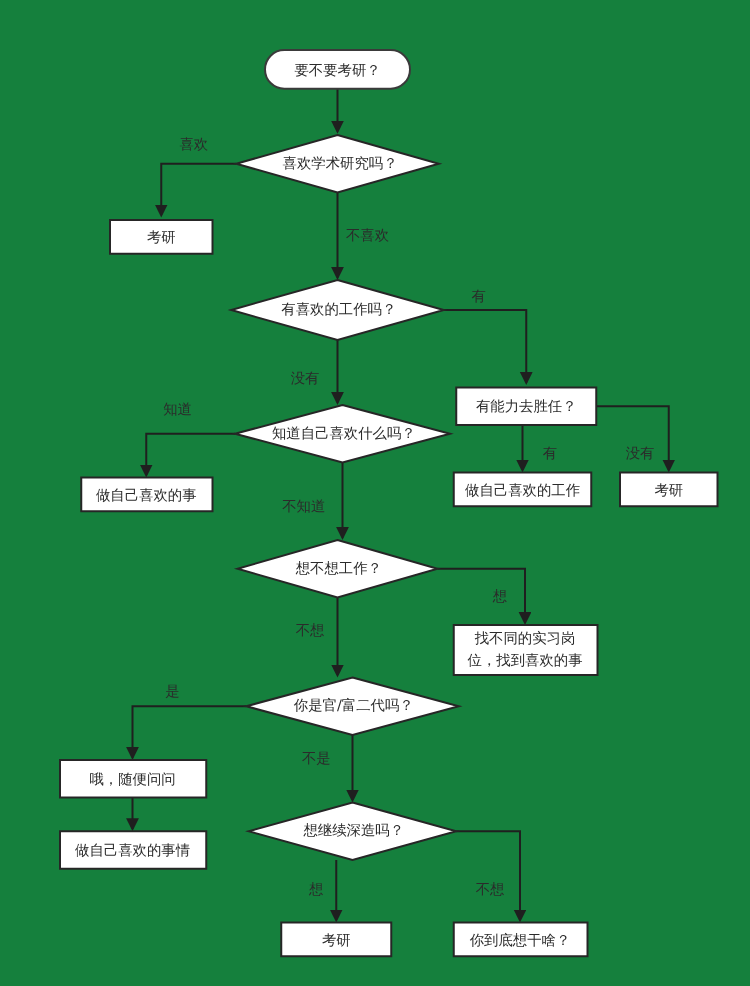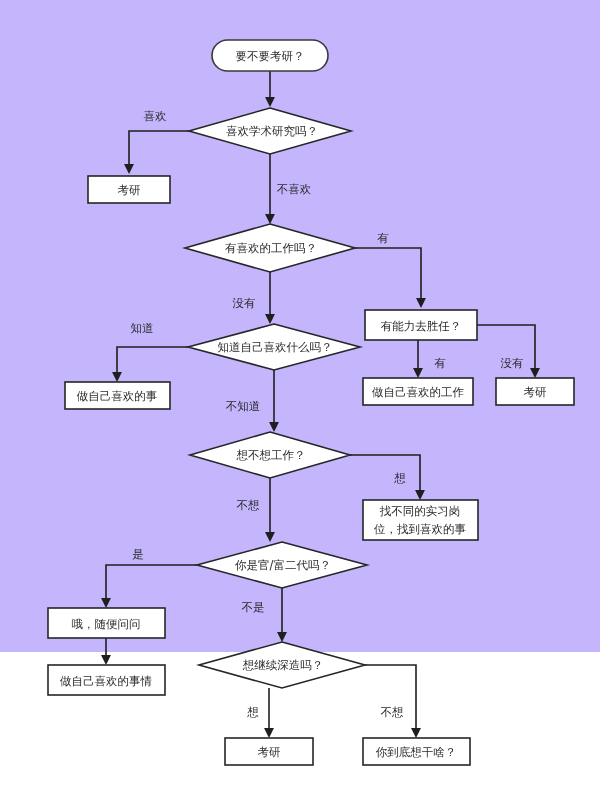"要不要考研？" #chart-root { background: #c4b5fd -> #15803d; height: 652px -> 789px }
